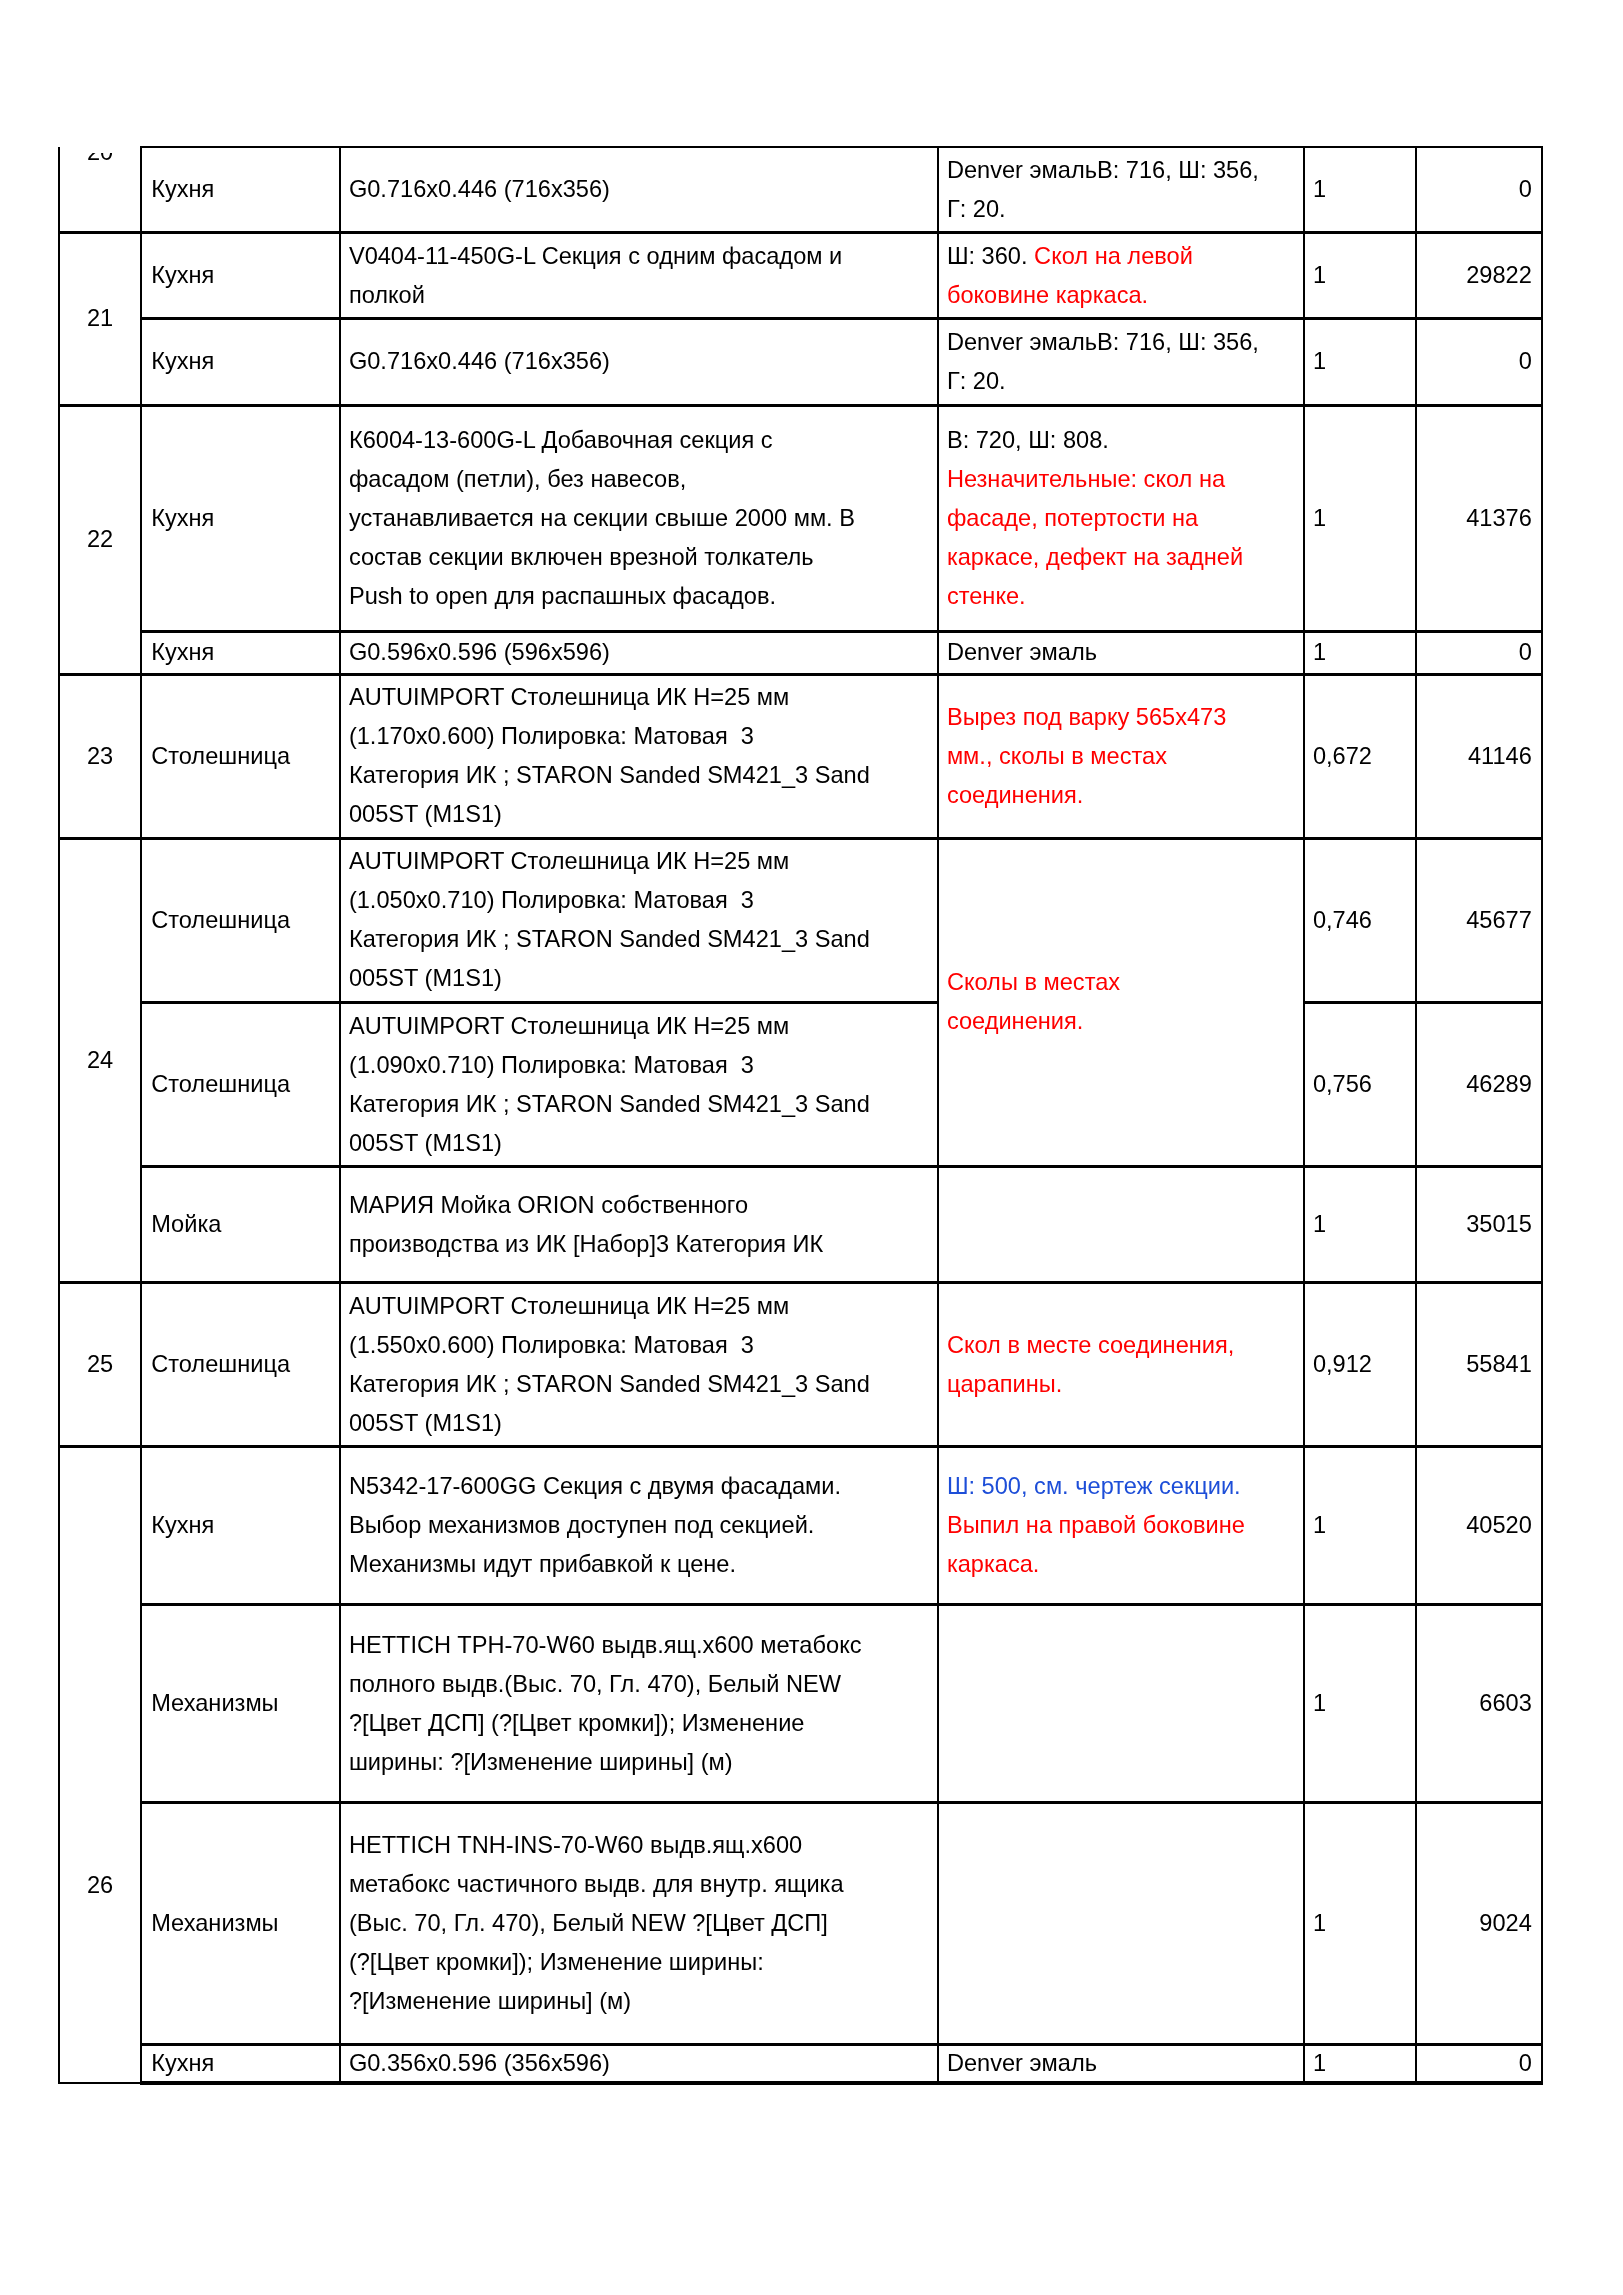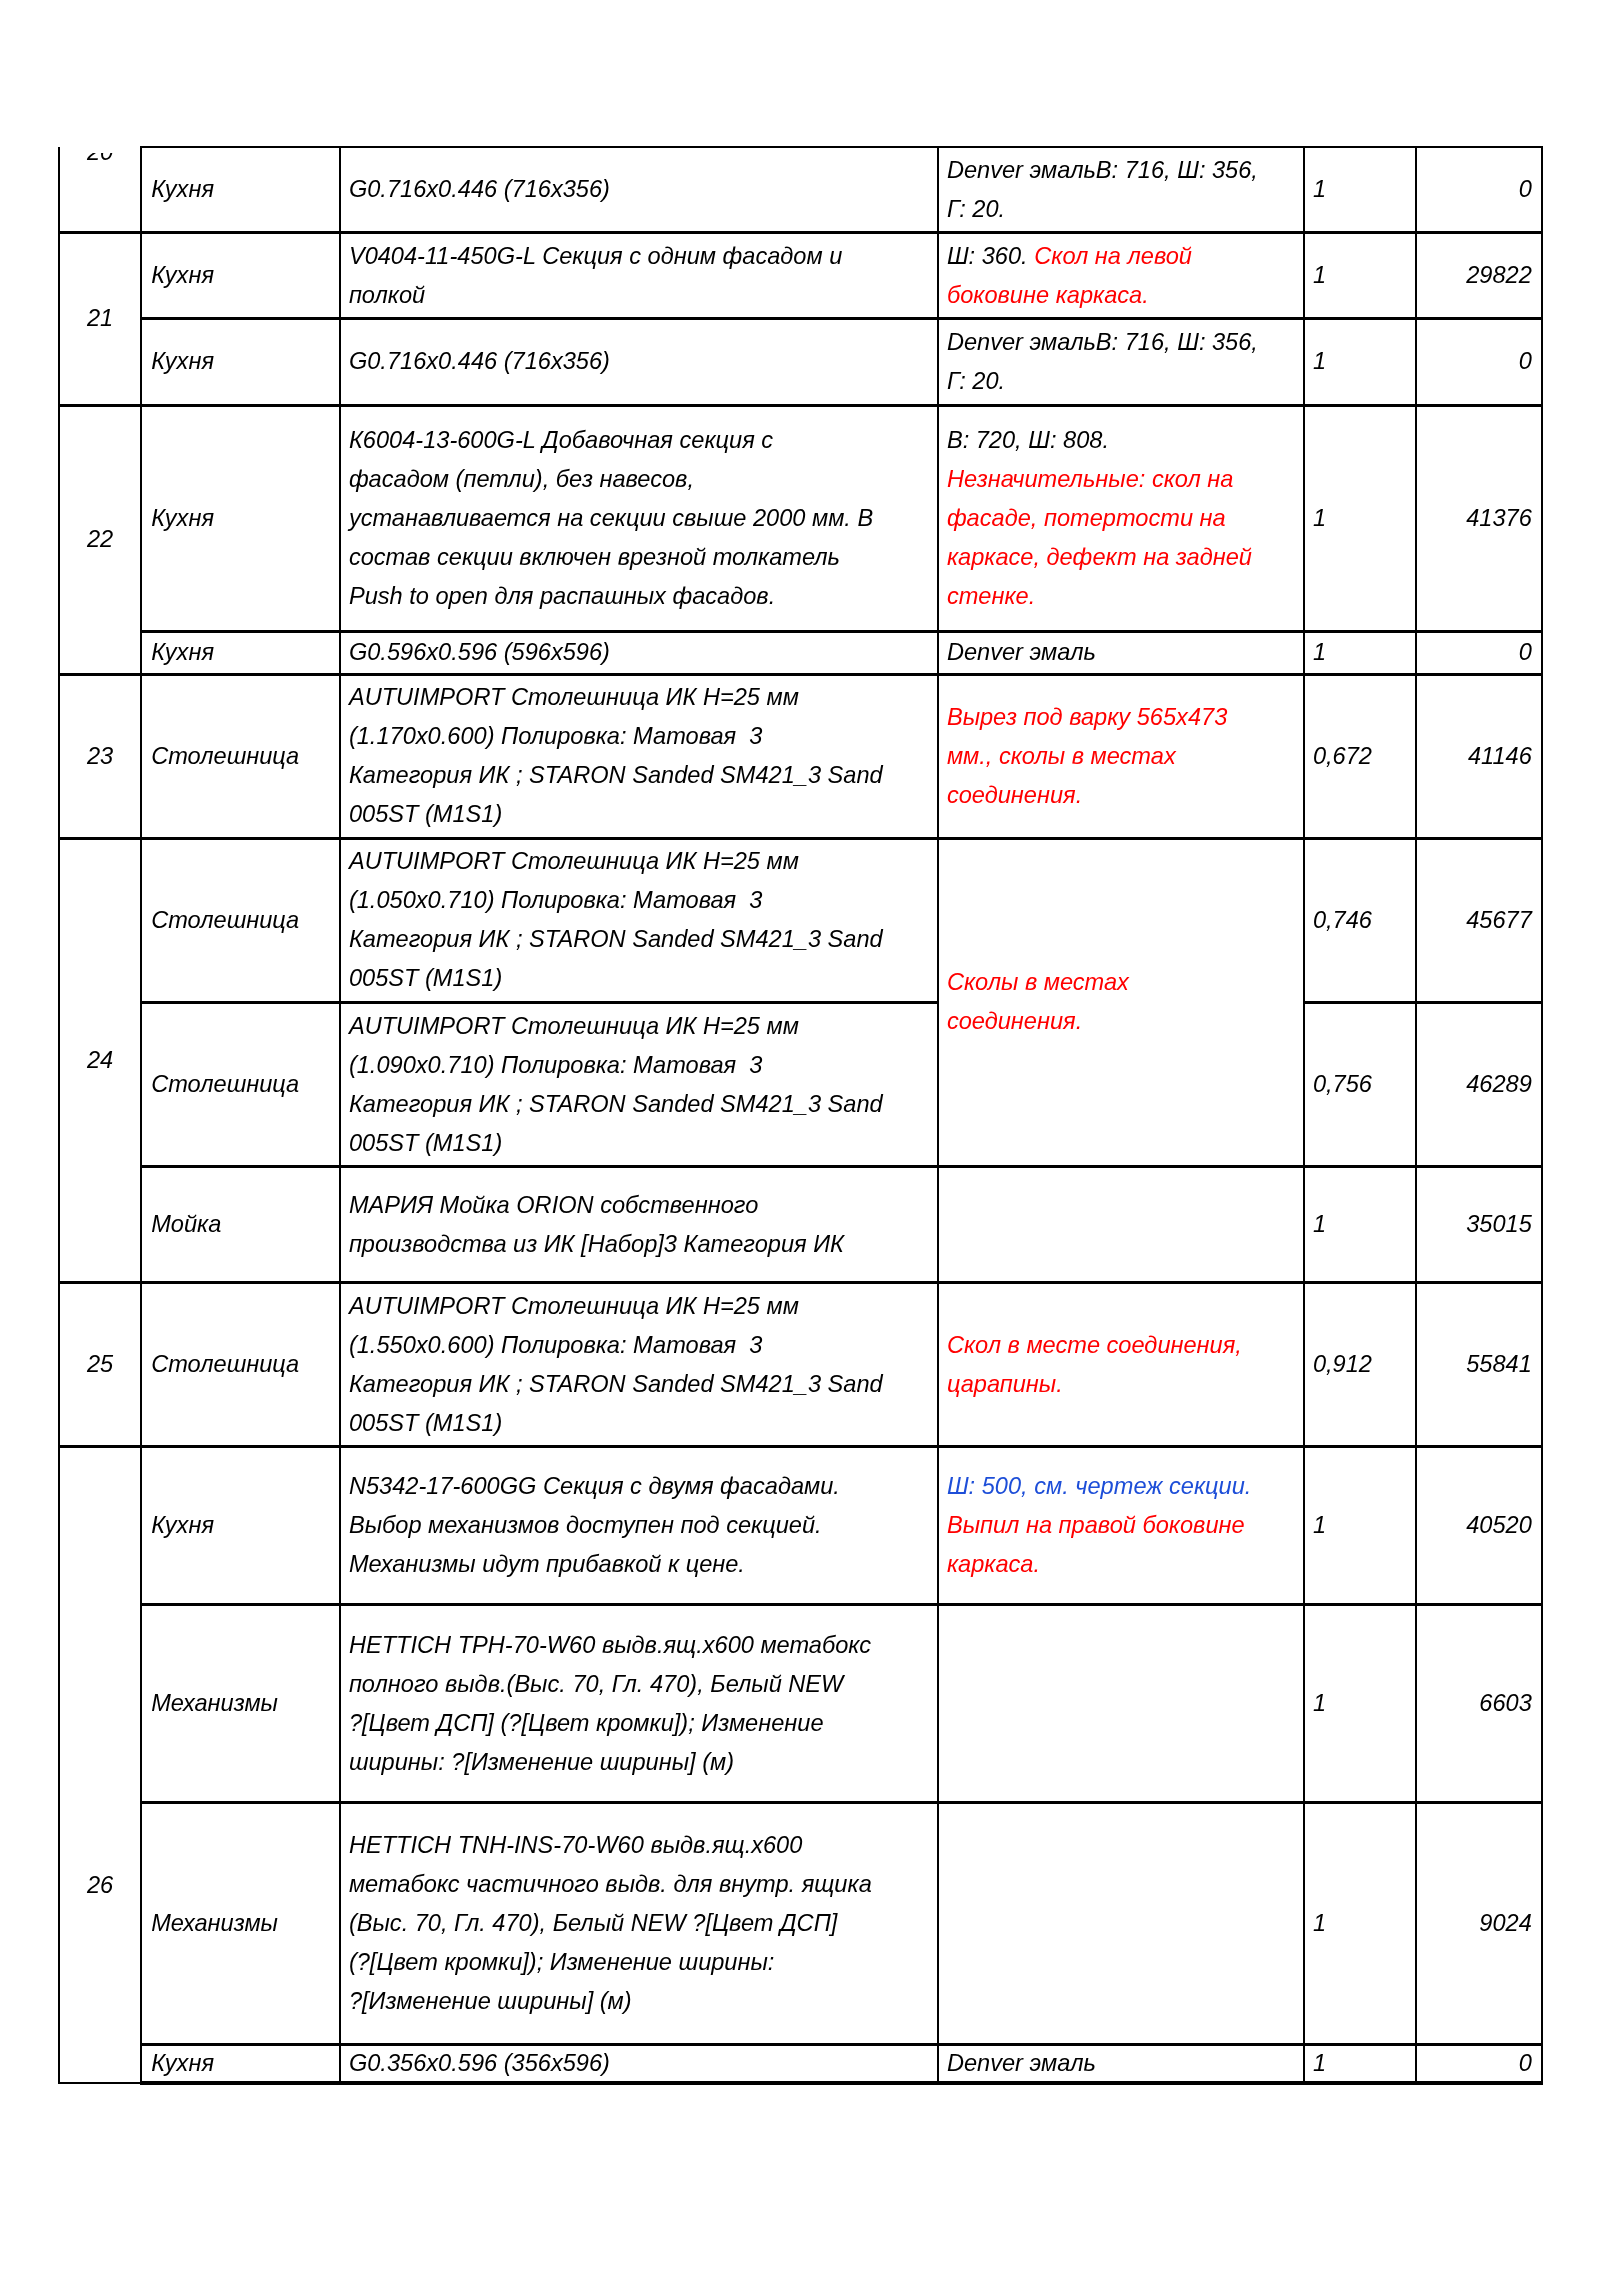"20" .page { font-style: italic -> none }
